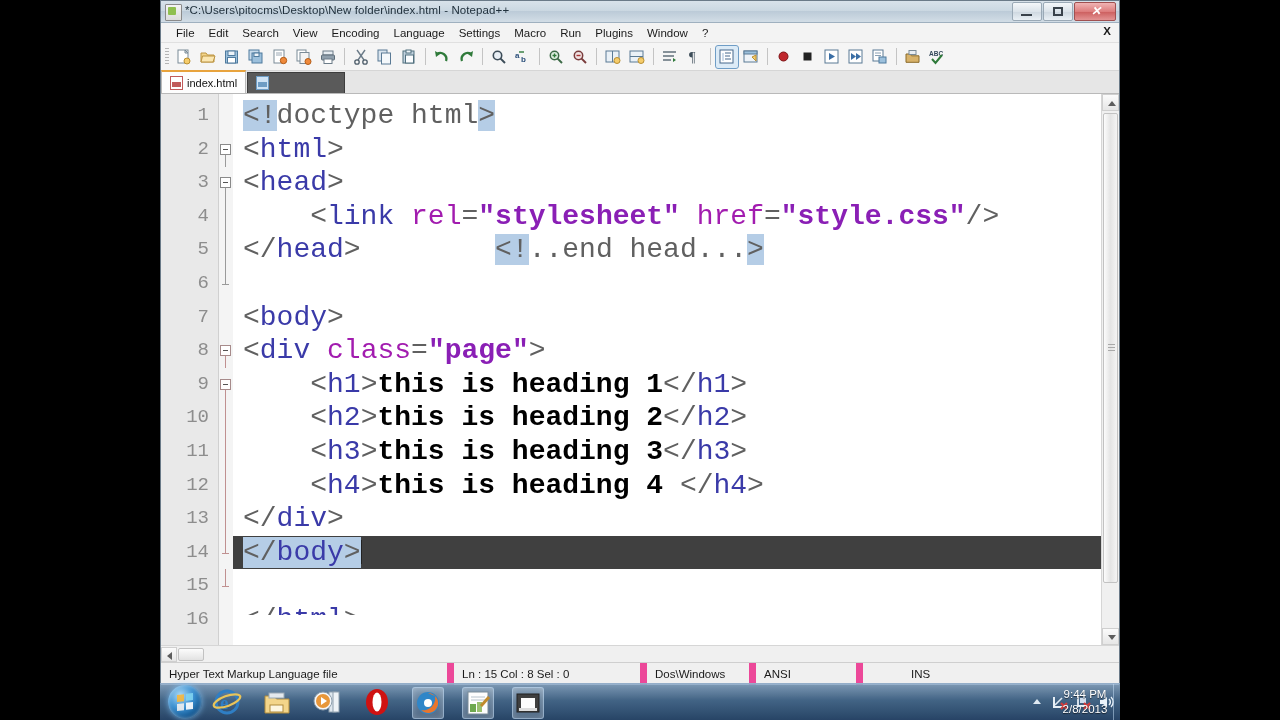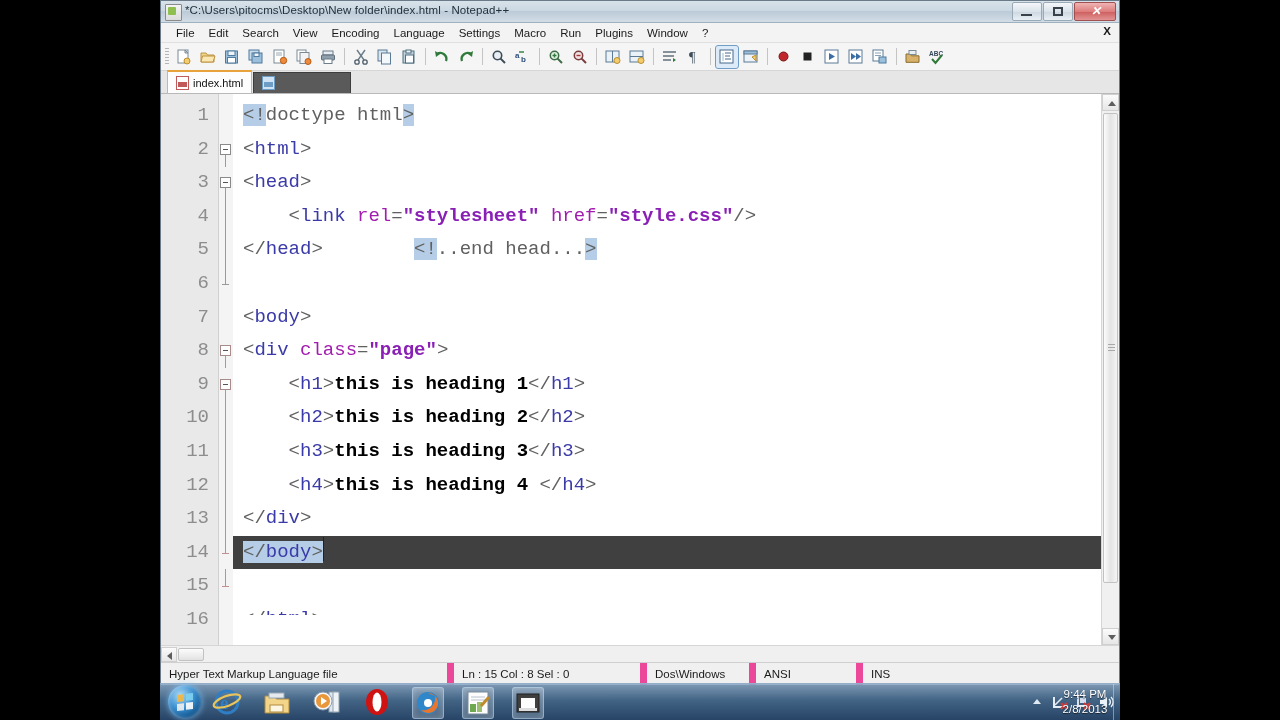"index.html" #tabbar { padding-left: 6px -> 0 }
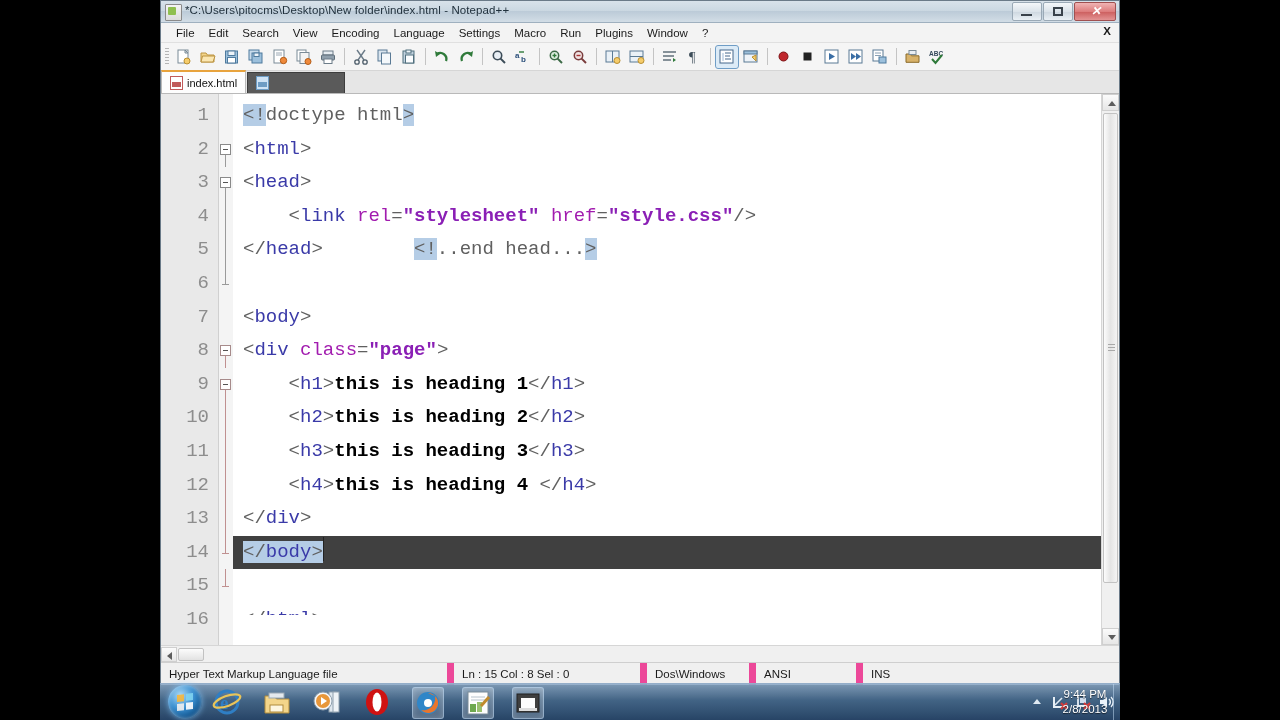"<!doctype html>" .cl { font-size: 19px -> 28px }
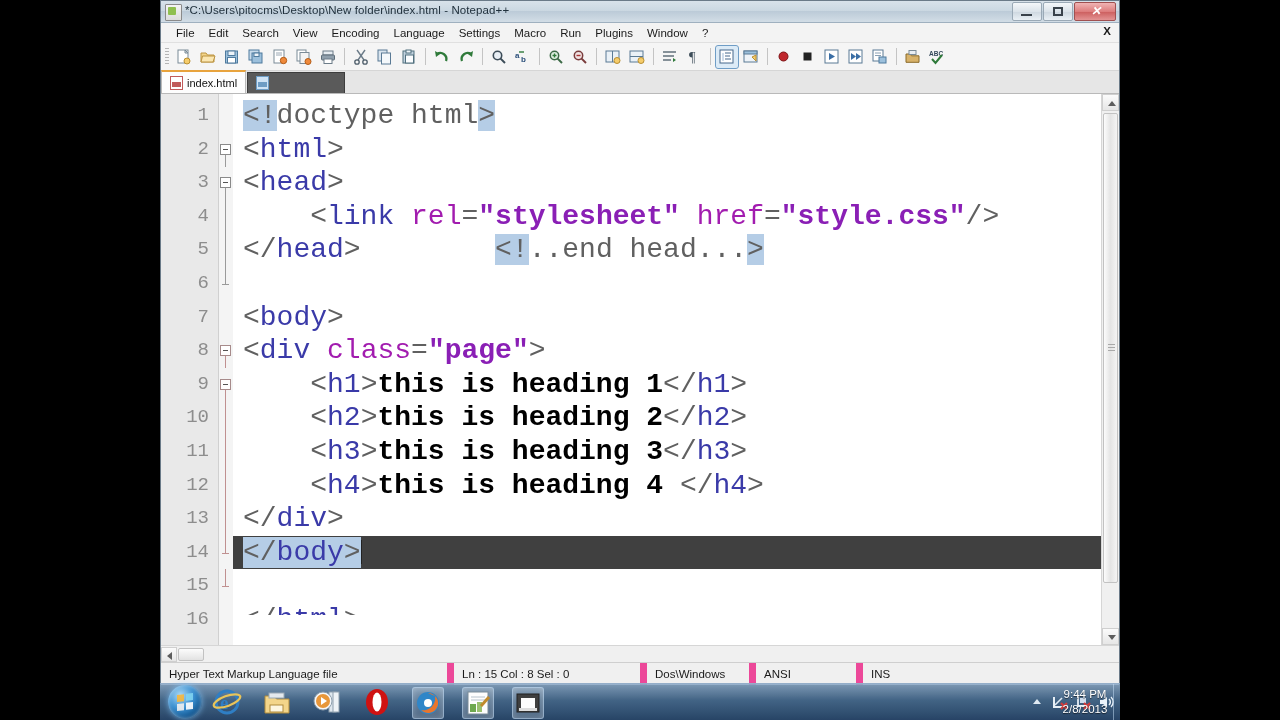"INS" div.sbcell { margin-left: none -> 40px }
